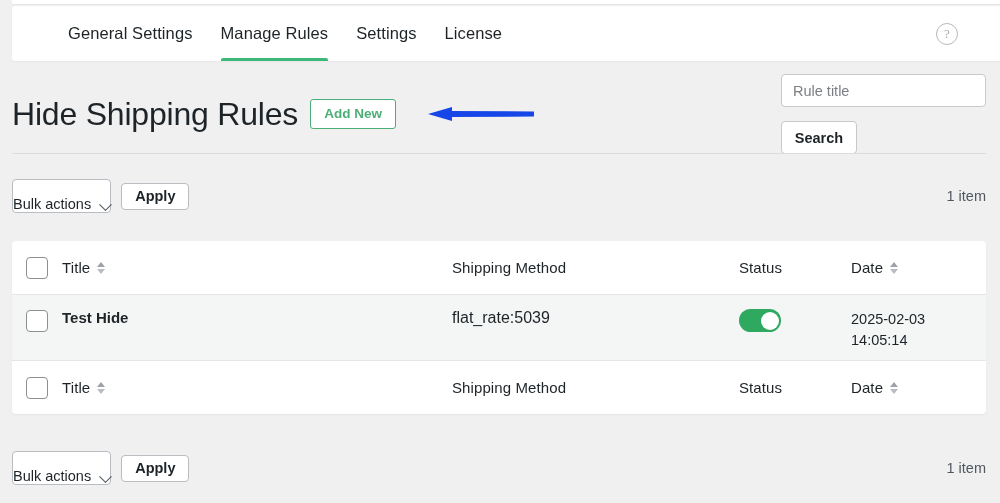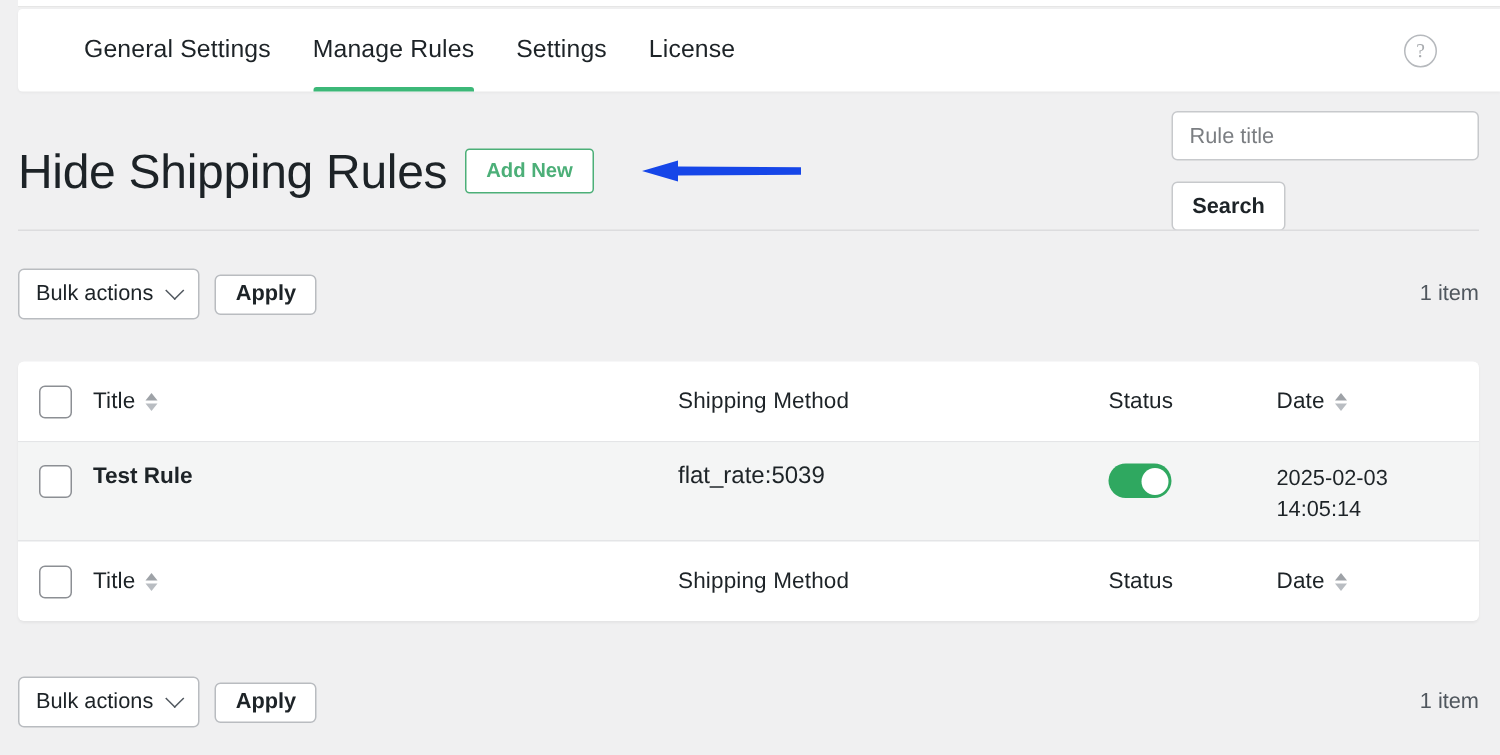"General Settings" .tabs { margin-left: none -> 12px }
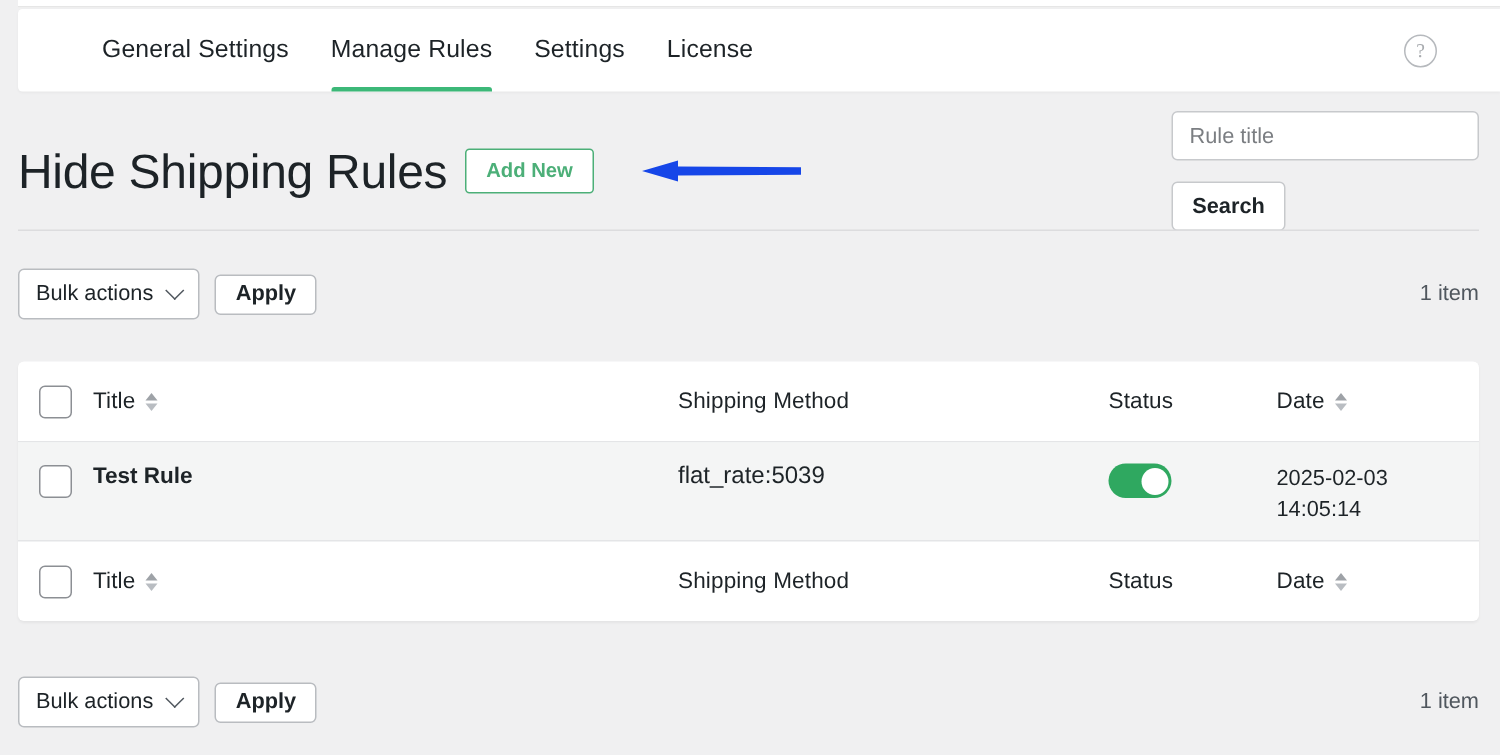"Bulk actions" .select-btn { align-items: center -> flex-end; padding: 0 11px -> 0 0 }
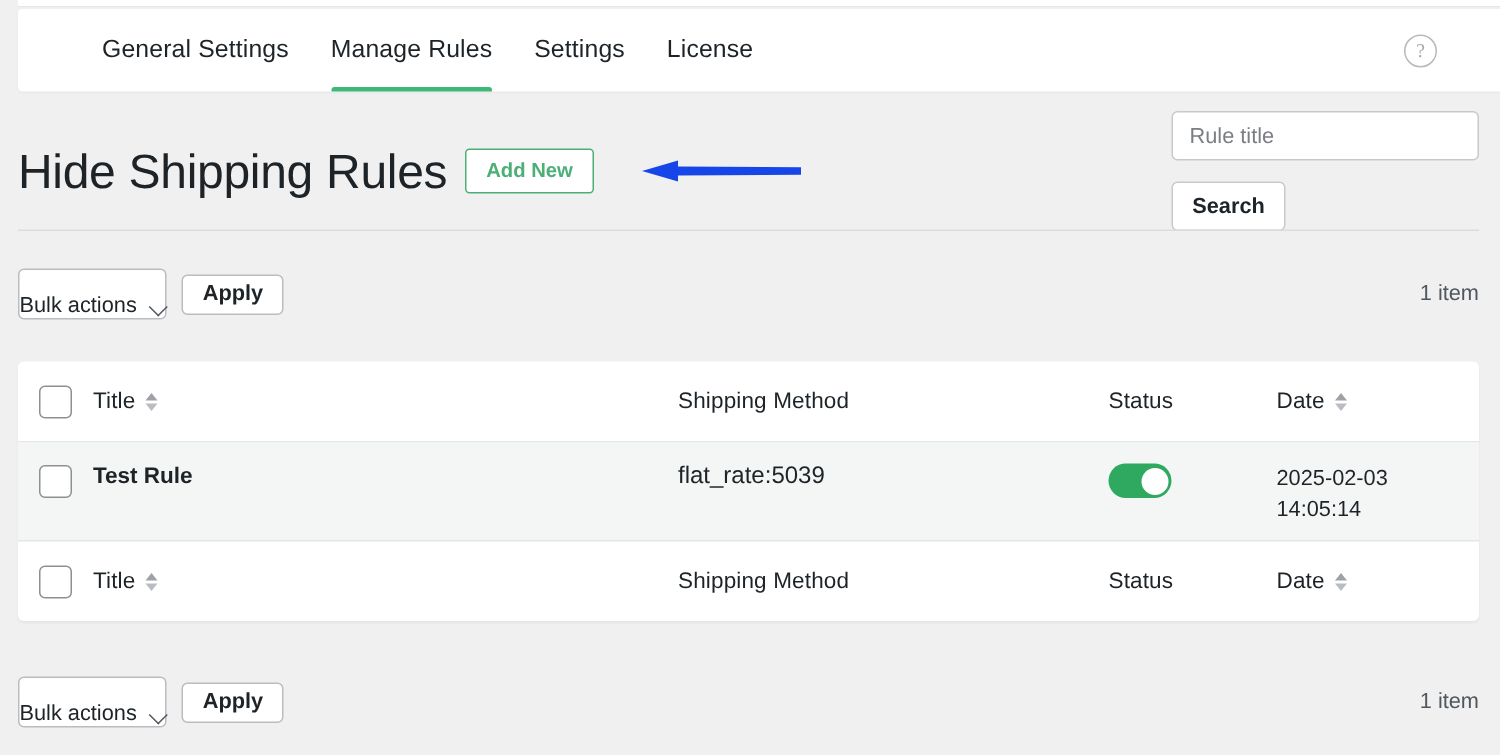"Test Rule" span.cell-title { text: Rule -> Hide }
